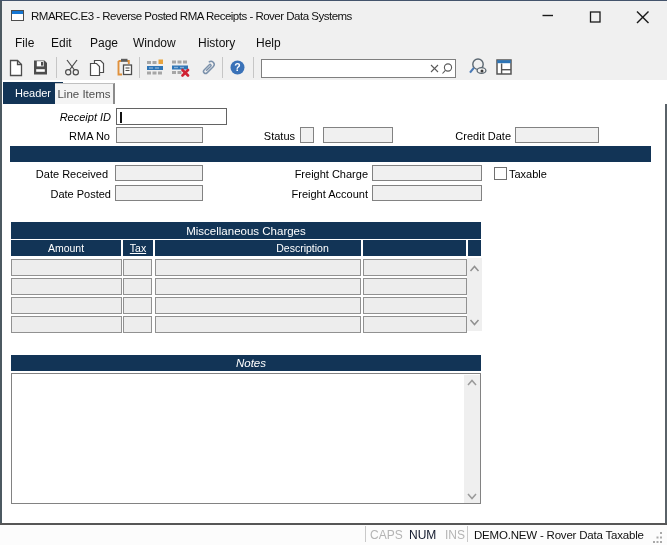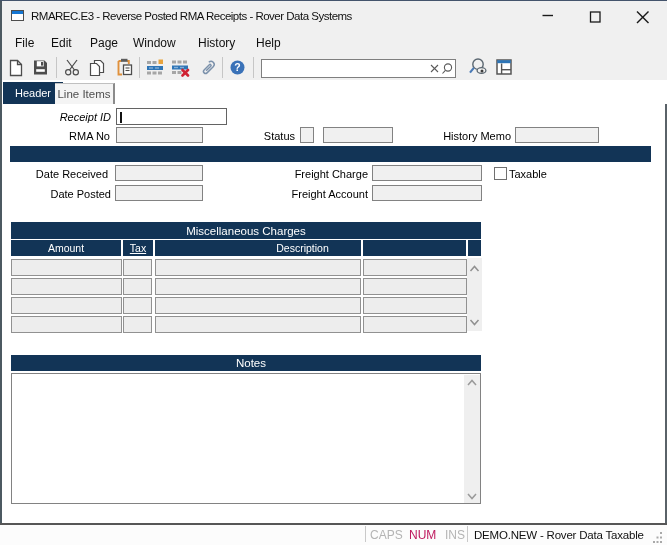"History Memo" div.lblr { text: History Memo -> Credit Date }
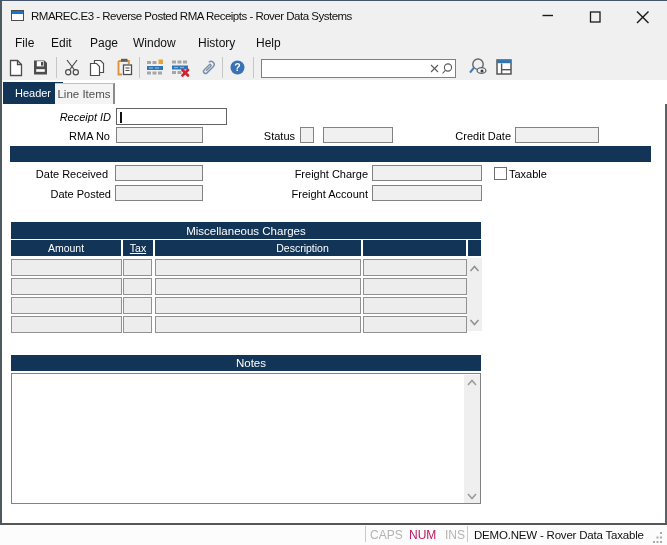"Notes" div.abs { font-style: none -> italic }
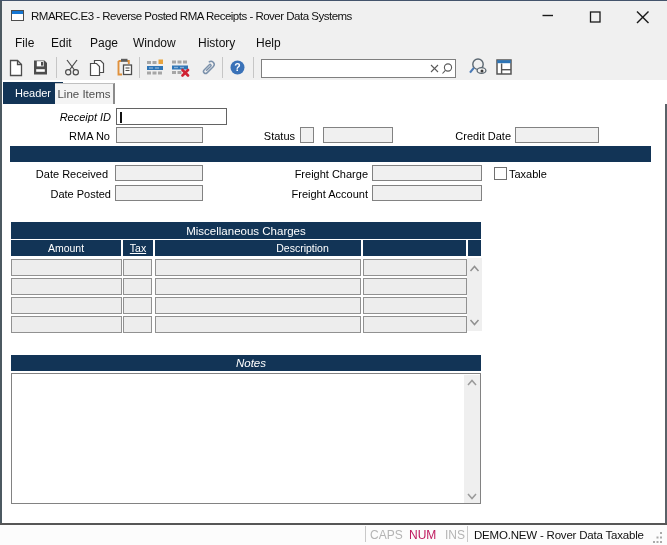"NUM" div.abs { color: #be185d -> #0f172a }
